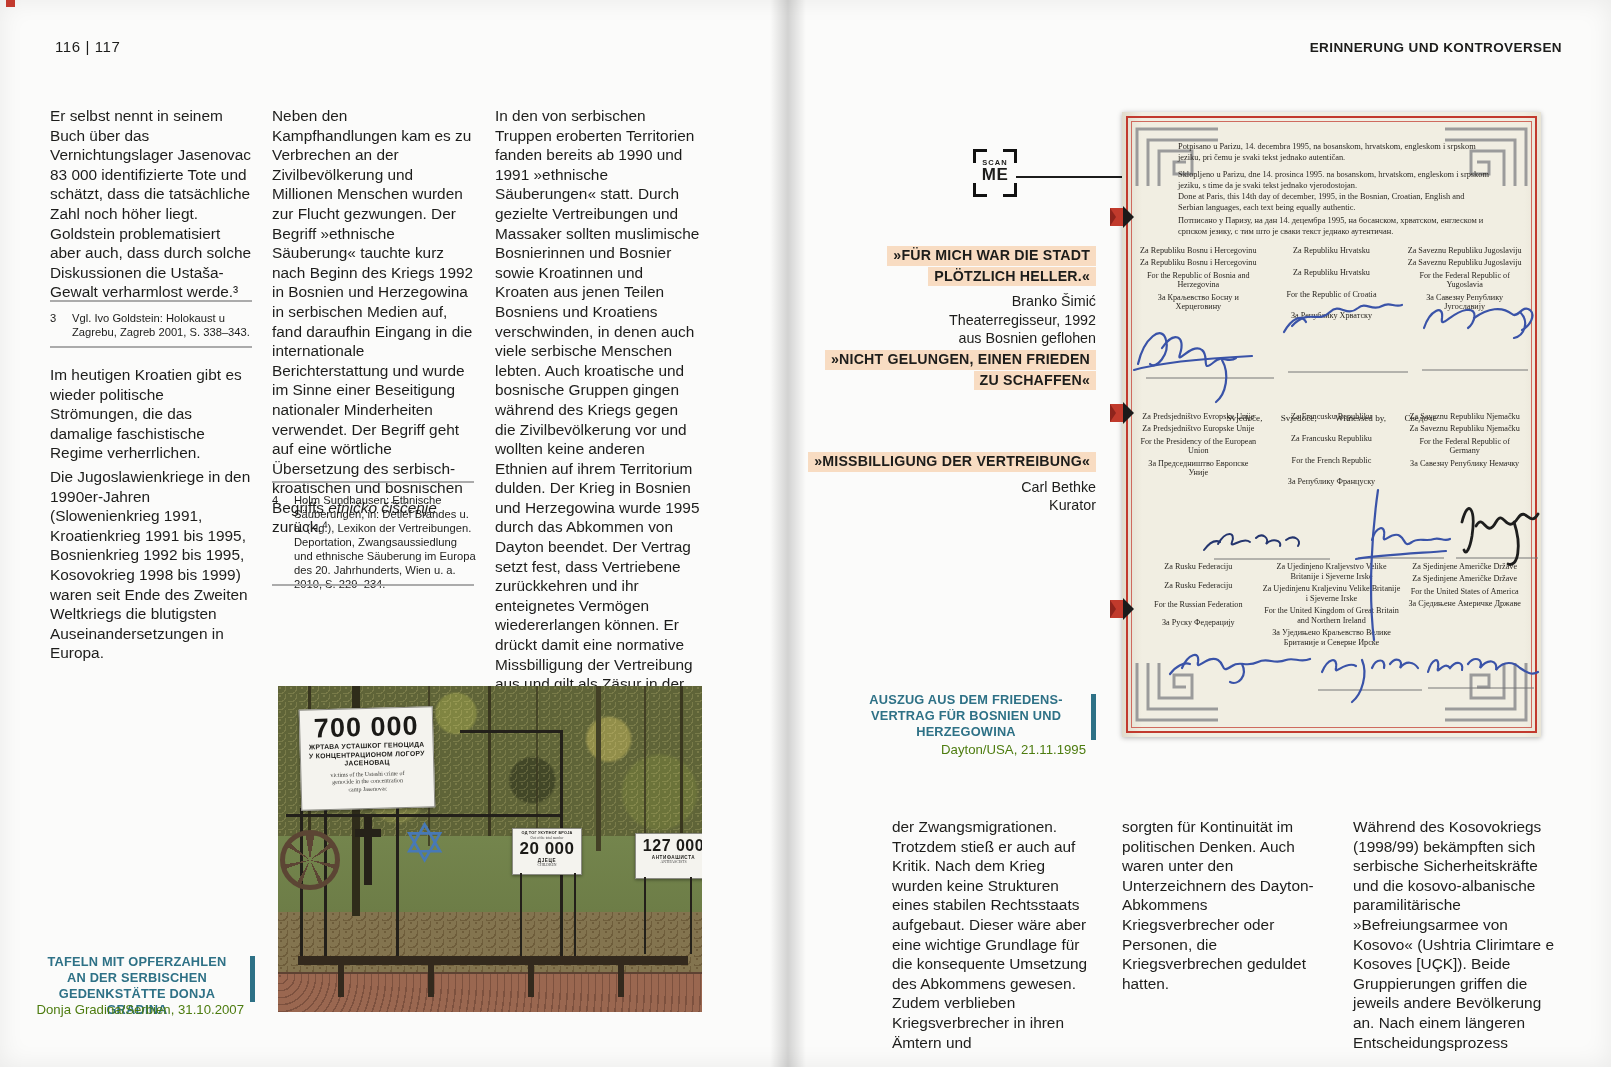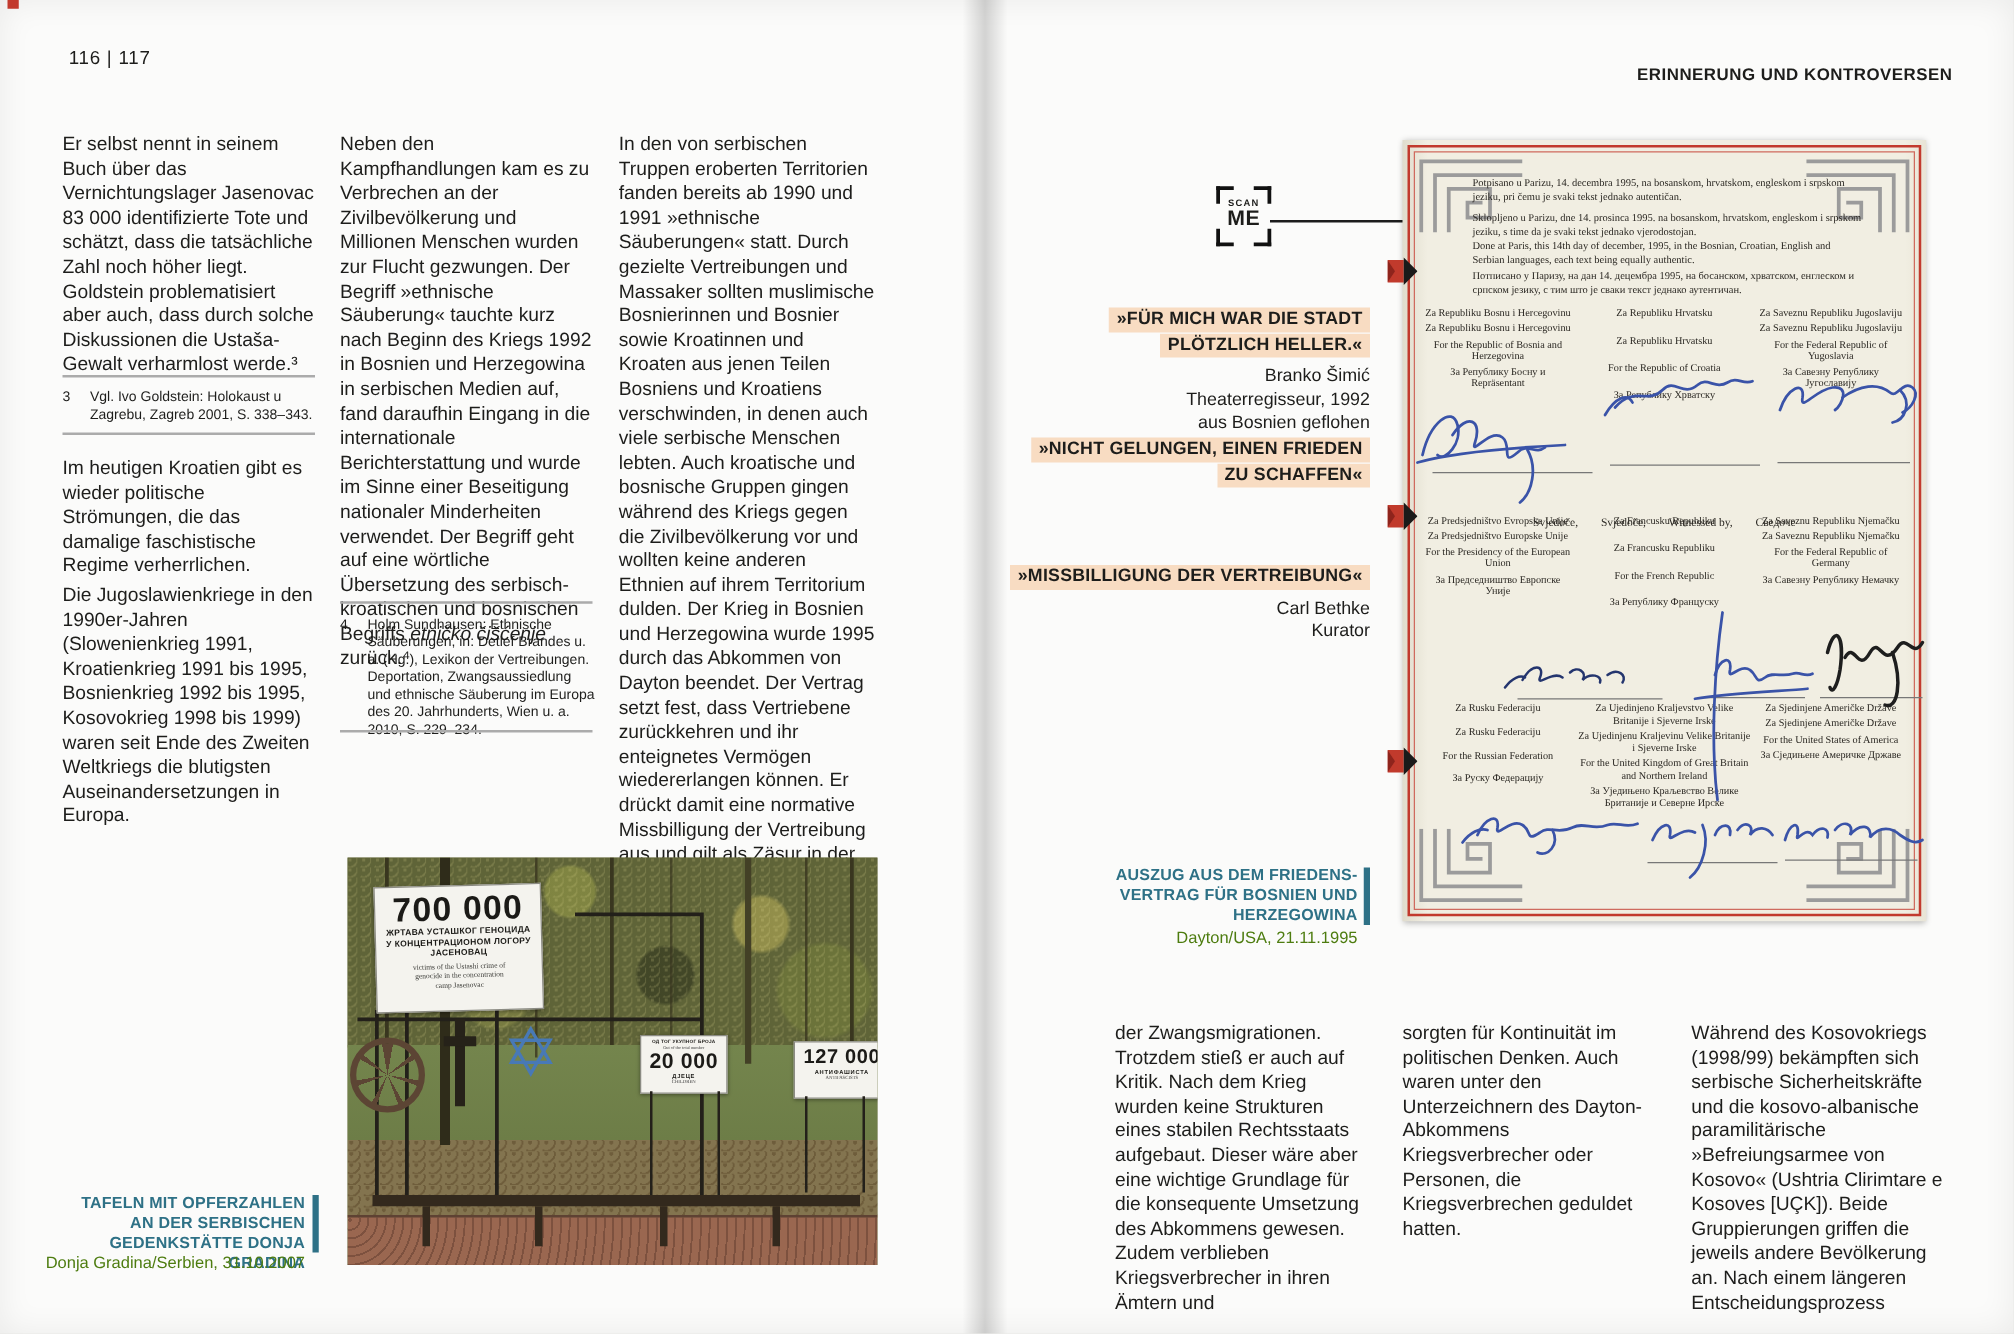"ERINNERUNG UND KONTROVERSEN" .runhead { margin-top: 12px -> none }
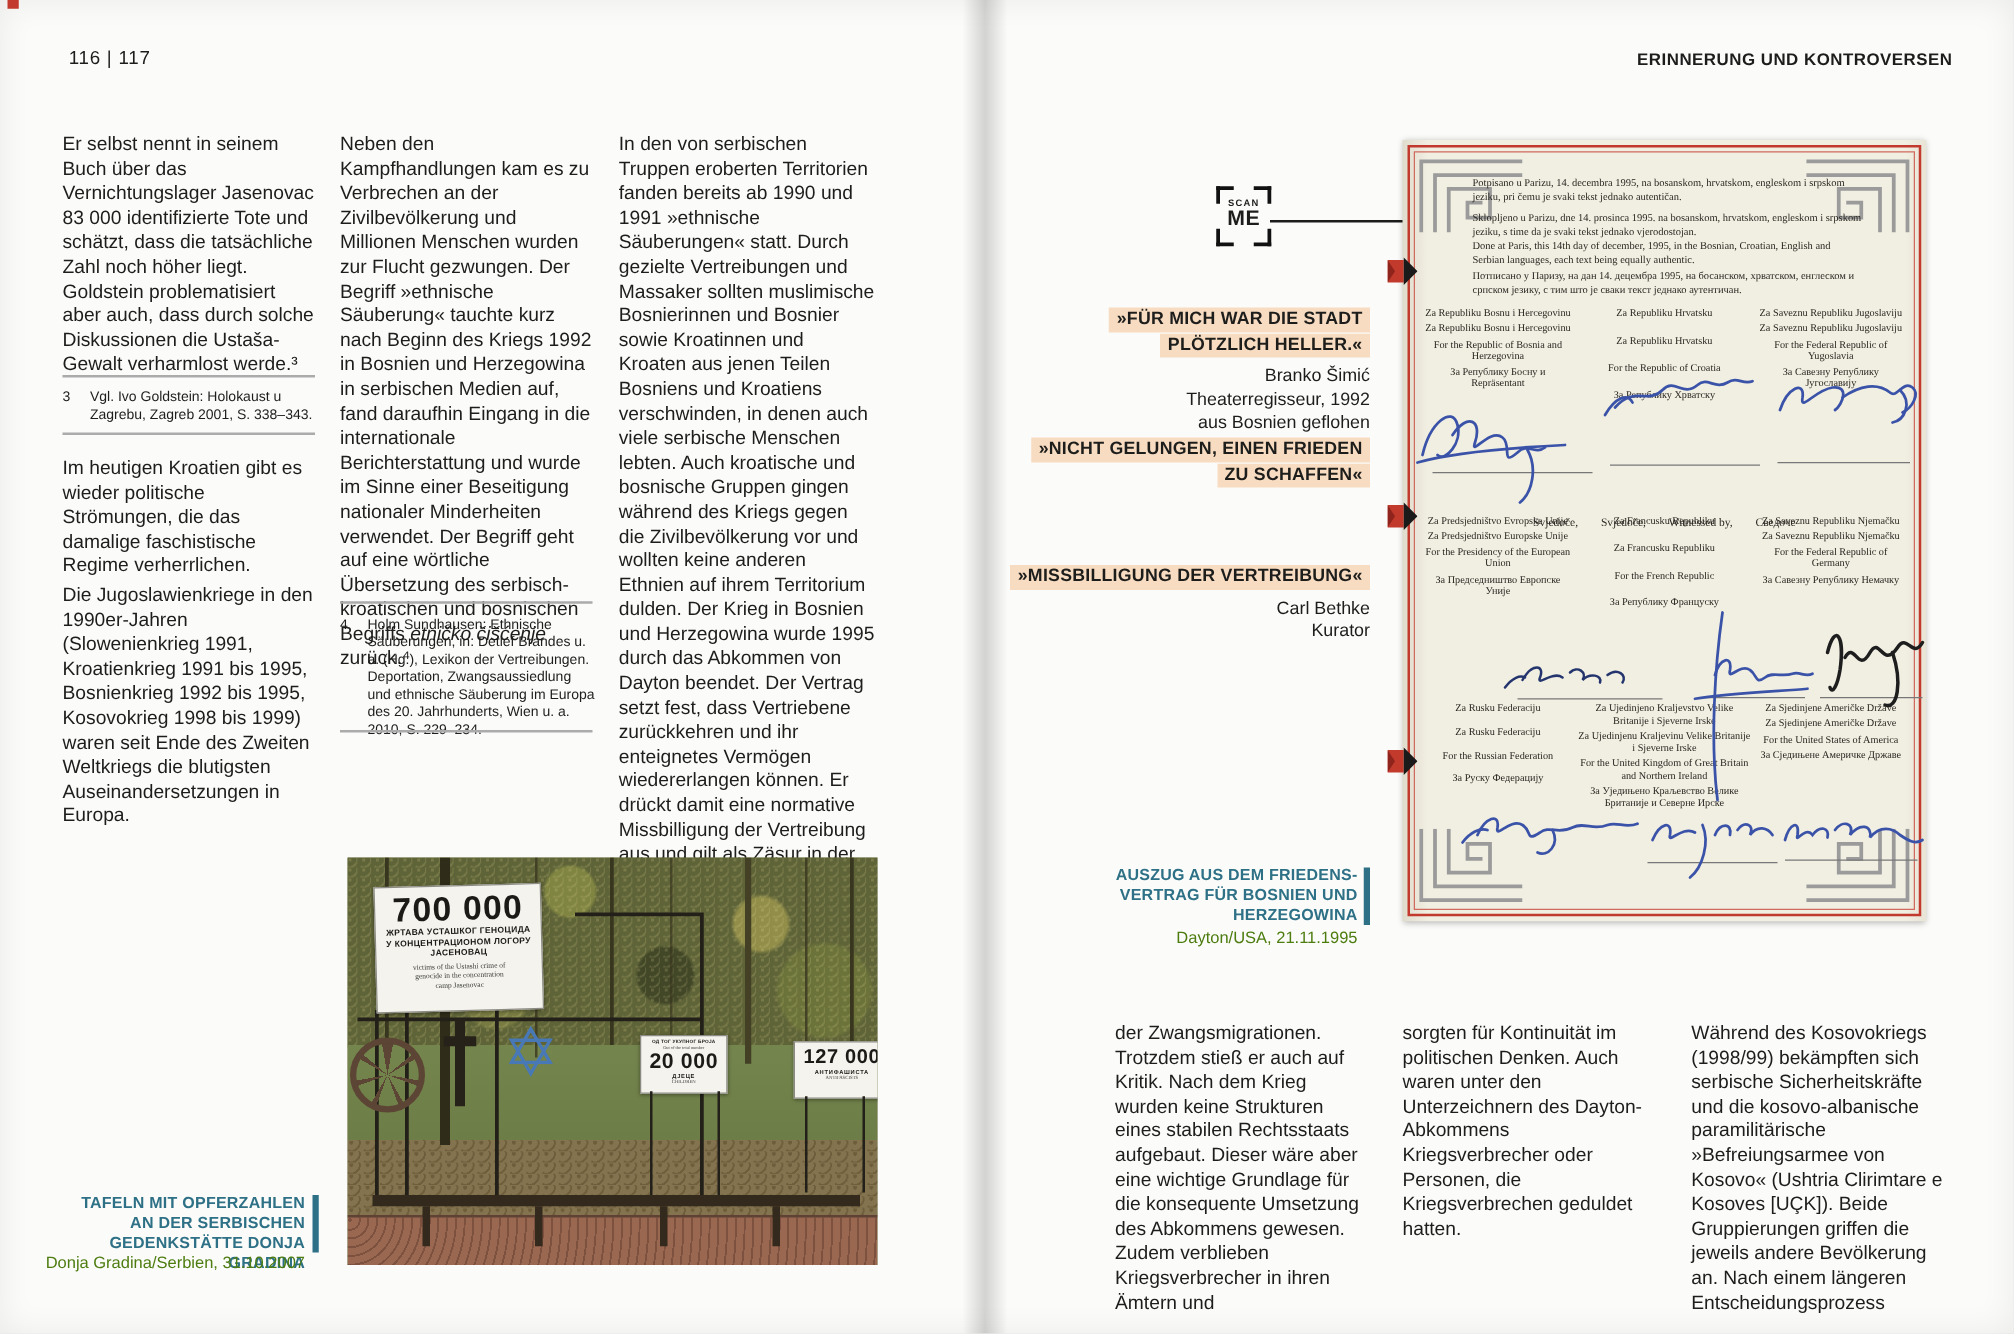"За Републику Босну и Repräsentant" div { text: Републику Босну и Repräsentant -> Краљевство Босну и Херцеговину }
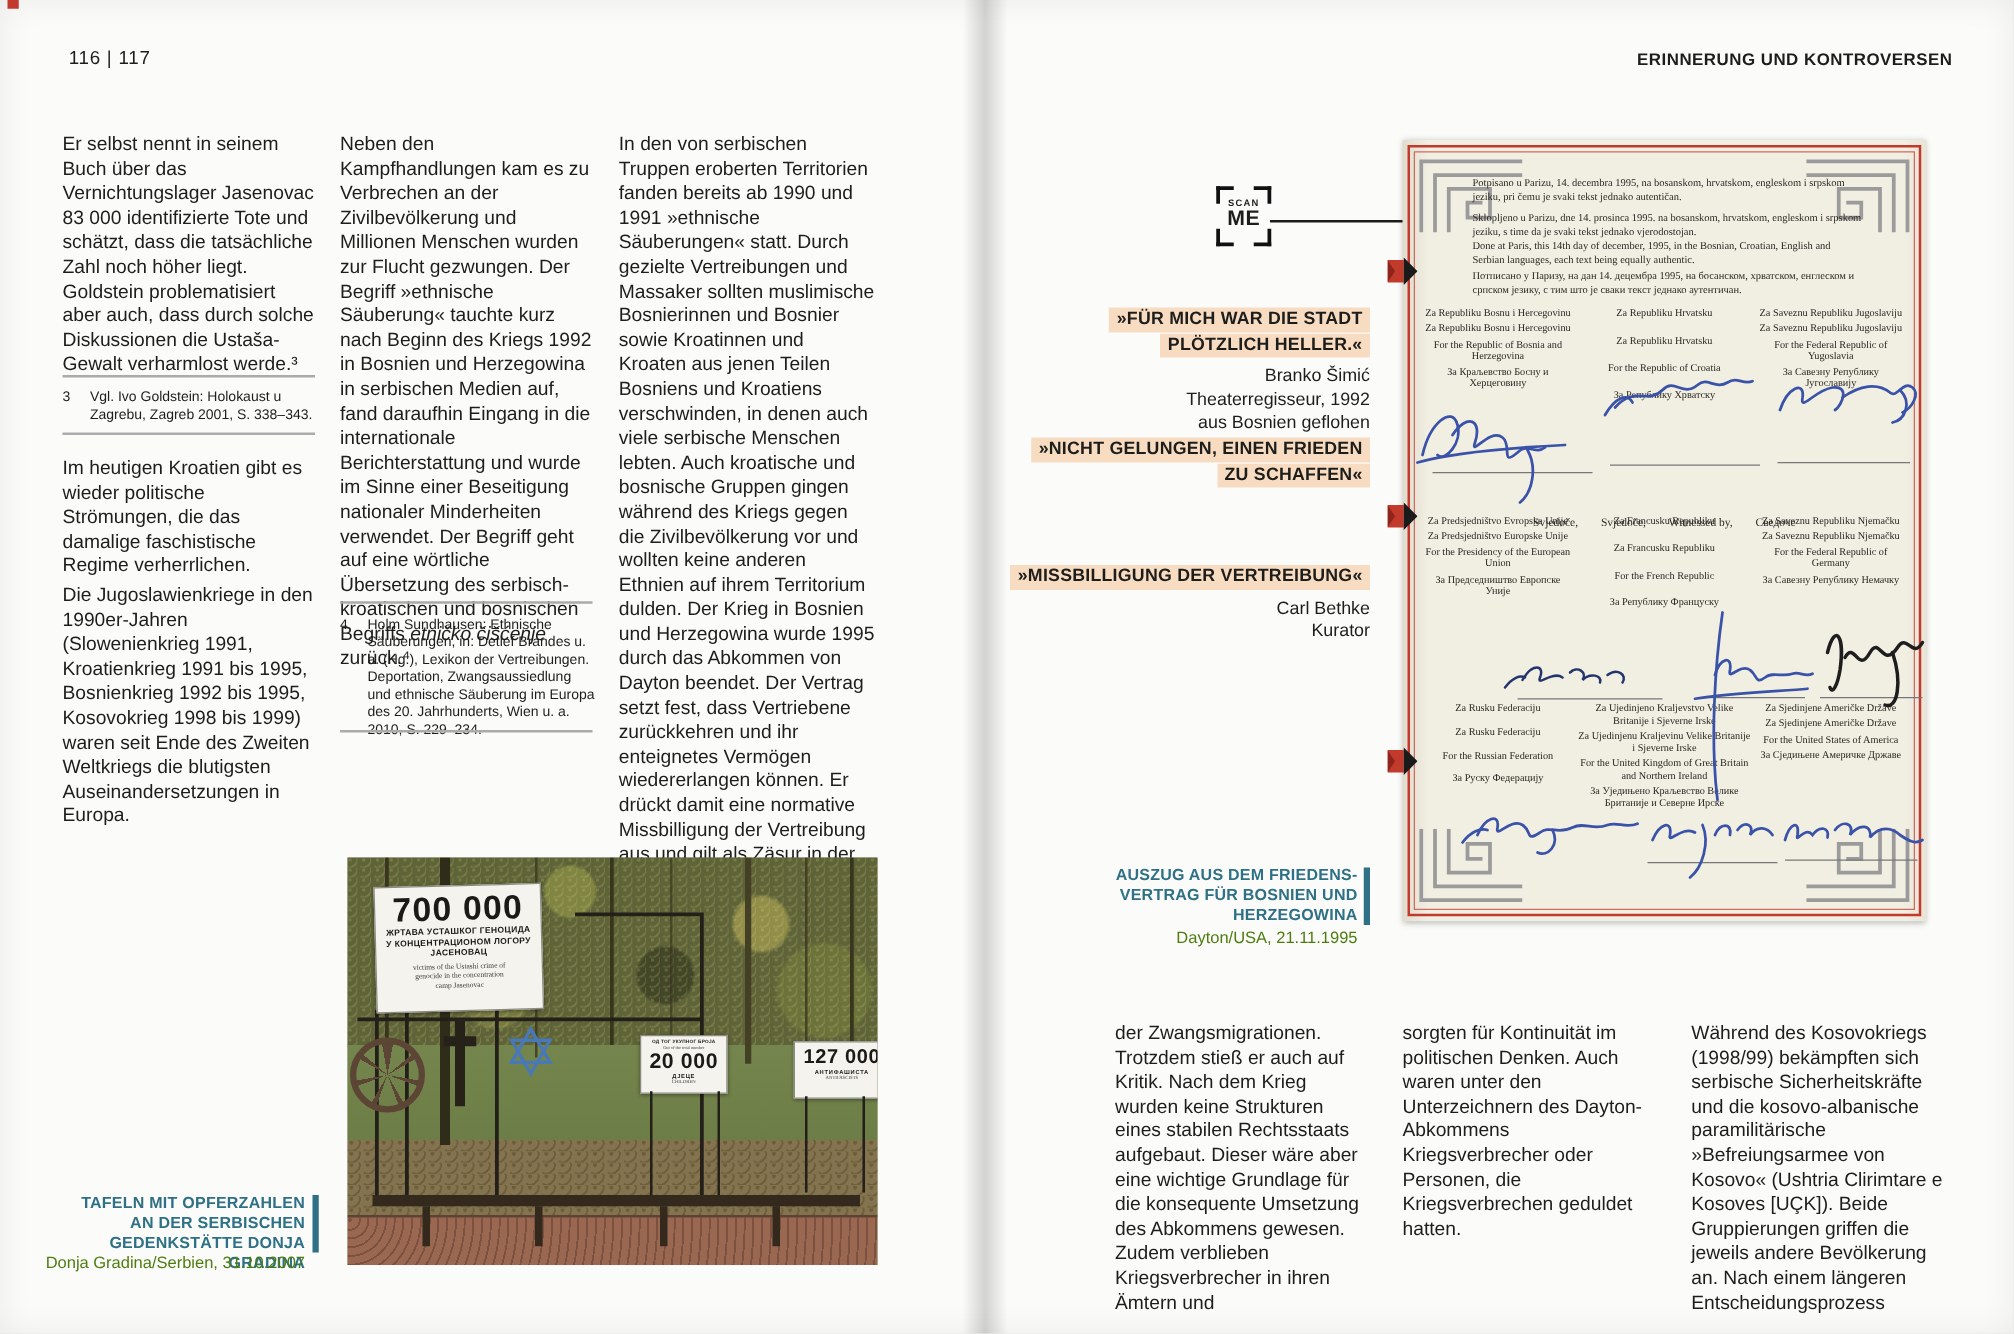"AUSZUG AUS DEM FRIEDENS-" .cap { text-align: right -> center }
